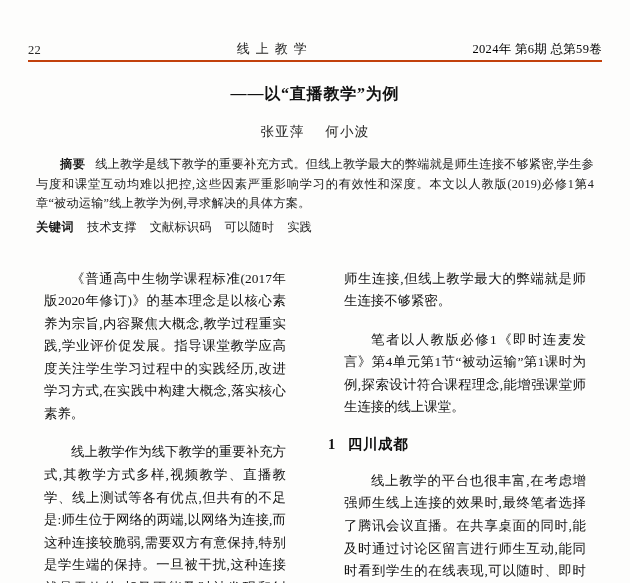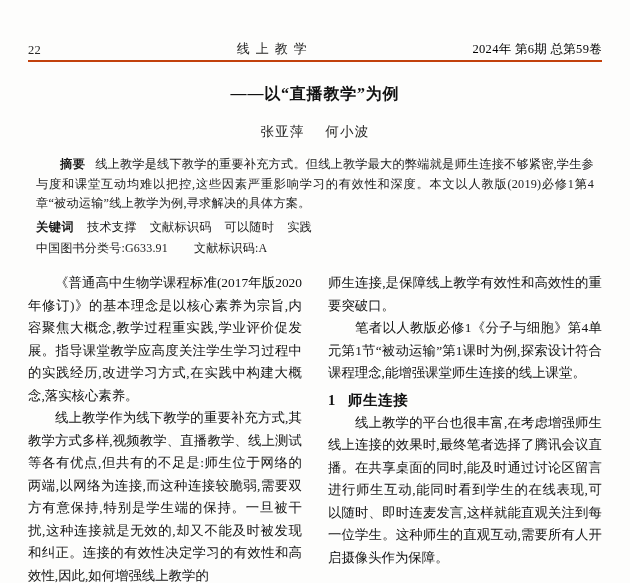"中国图书分类号:G633.91 文献标识码:A" p.class-line { html: <p><span>中国图书分类号:G633.91</span><span></span><span>文献标识码:A</span></p> -> none }
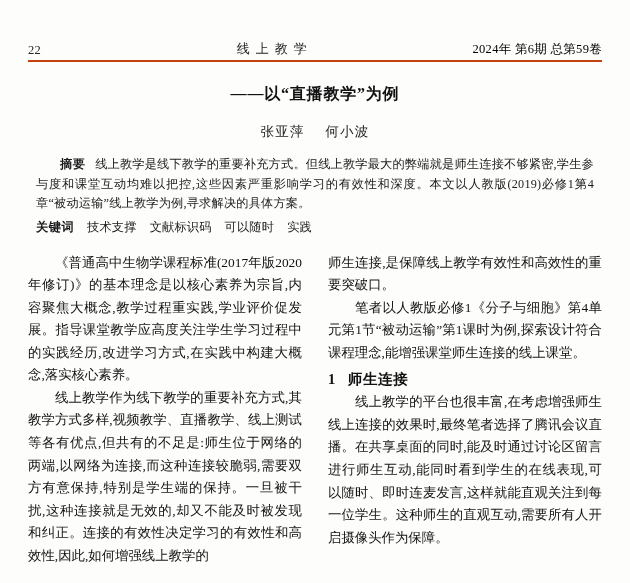"《普通高中生物学课程标准(2017年版2020年修订)》的基本理念是以核心素养为" .body-para { margin: 0 -> 16px }
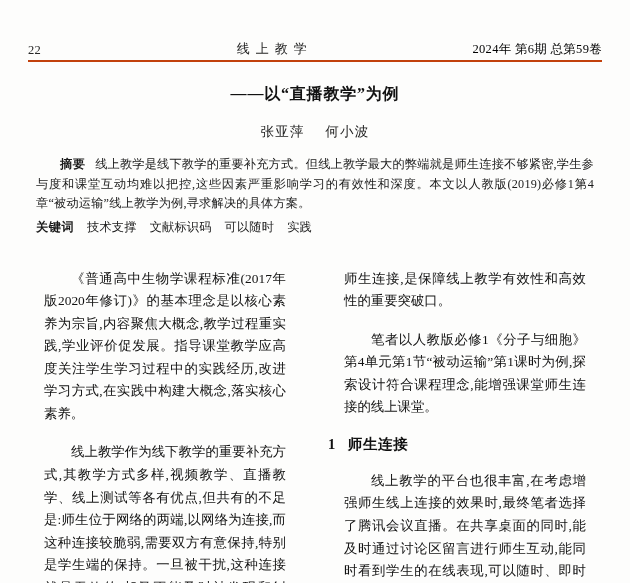"师生连接,是保障线上教学有效性和高效性的重要突破口。" p.body-para { text: ,是保障线上教学有效性和高效性的重要突破口 -> ,但线上教学最大的弊端就是师生连接不够紧密 }
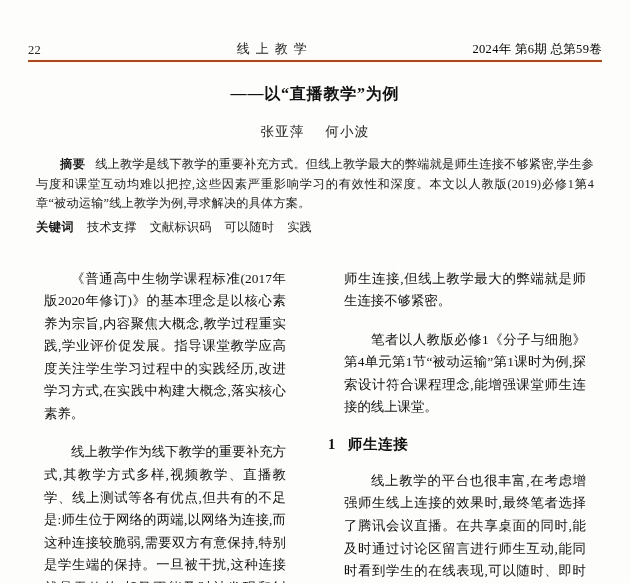"笔者以人教版必修1《分子与细胞》第4单元第1节“被动运输”第1课时为例,探索设计" p.body-para { text: 分子与细胞 -> 即时连麦发言 }
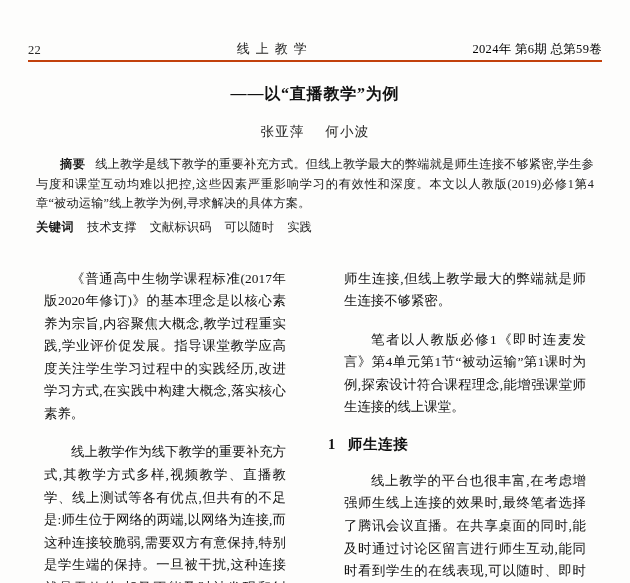"师生连接" span { text: 师生连接 -> 四川成都 }
